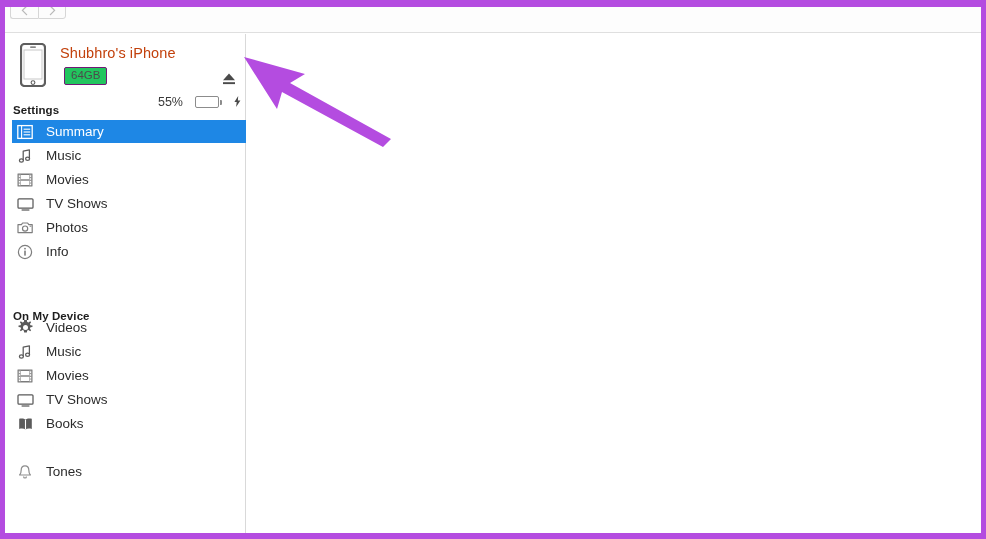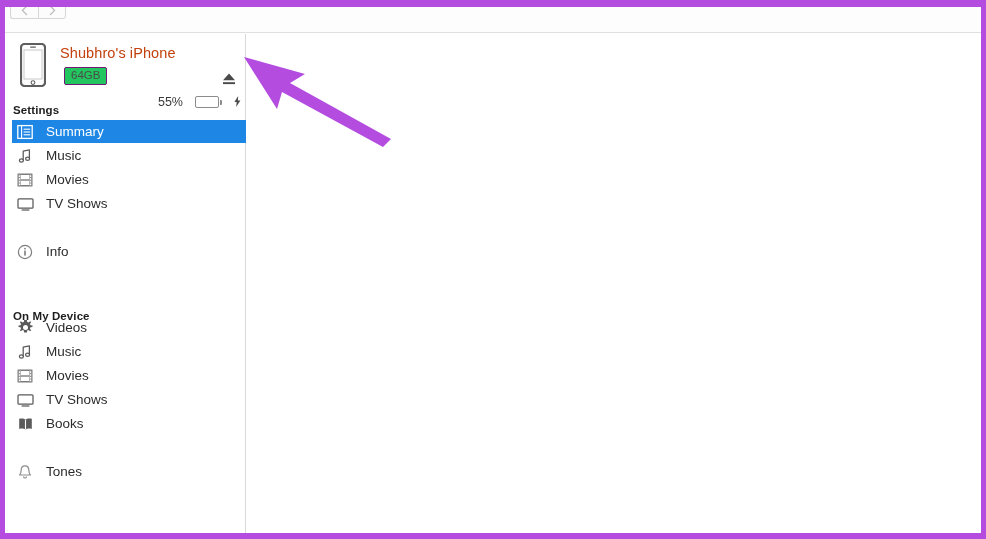"Photos" div.row { html: none -> <div> <span> <svg> <path></path> <circle></circle> <rect></rect> </svg> </span> <span>Photos</span> </div> }
